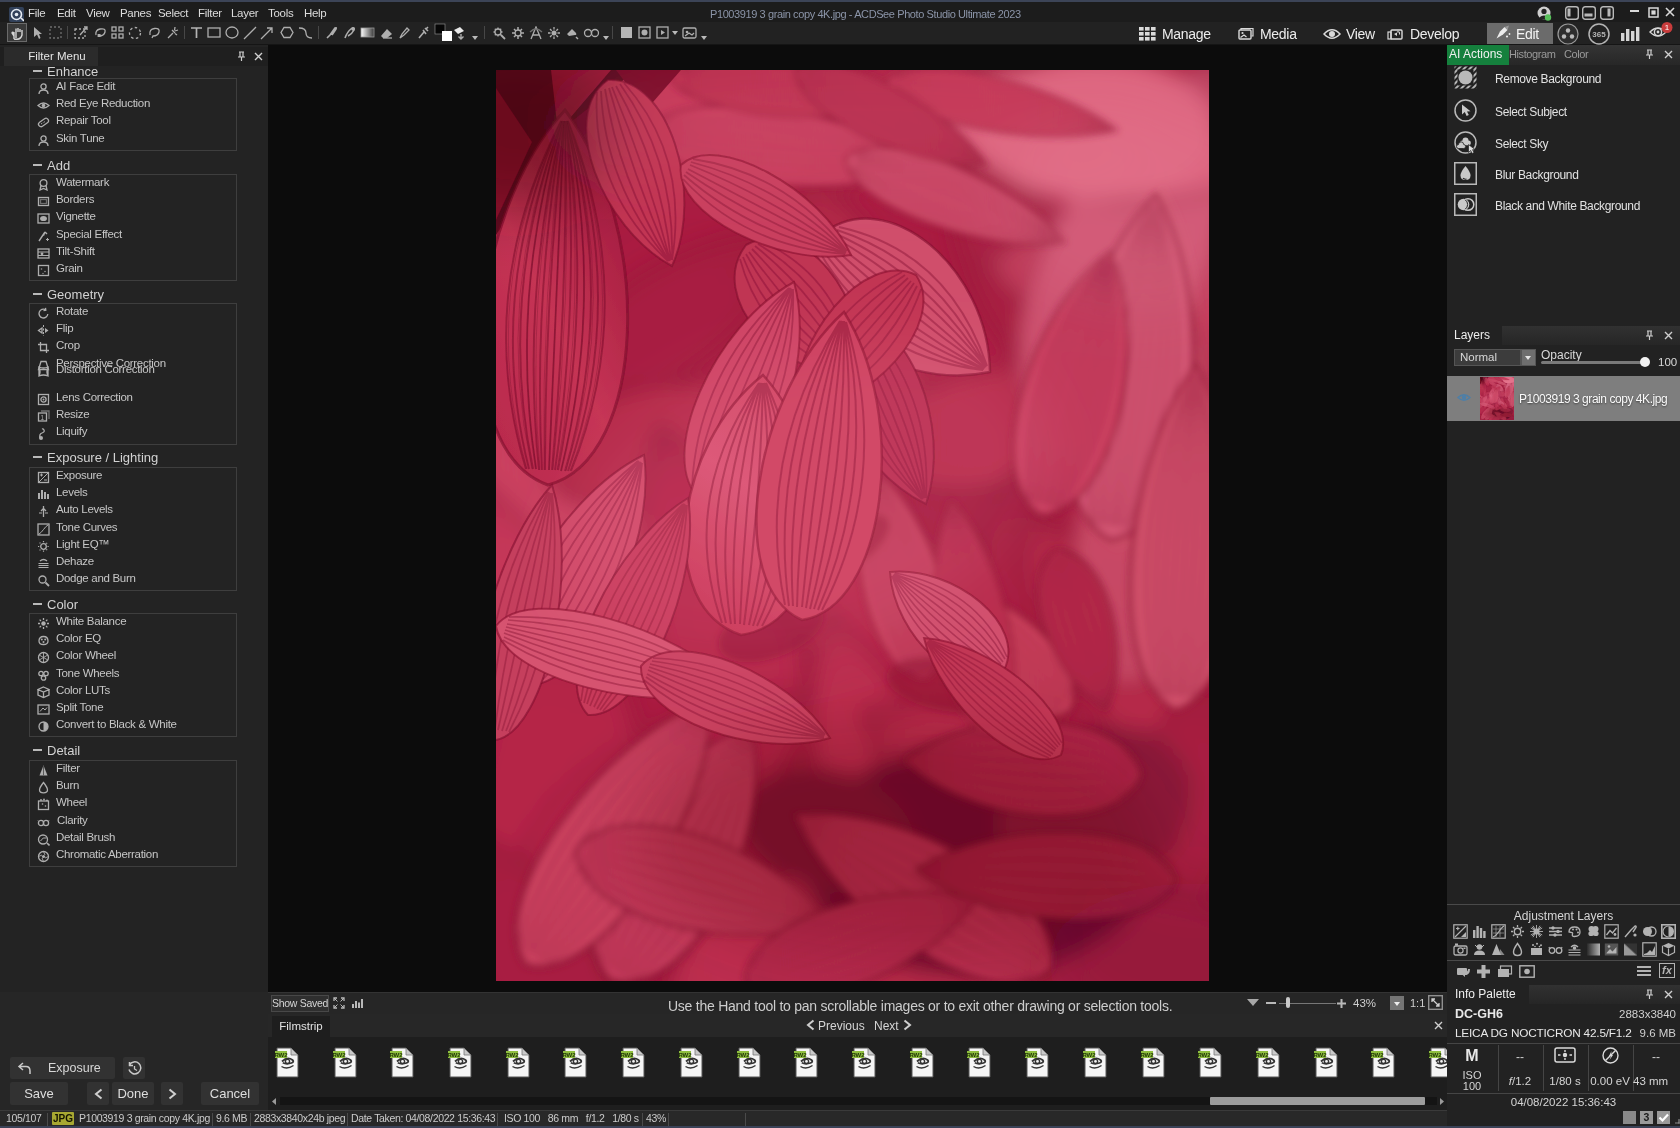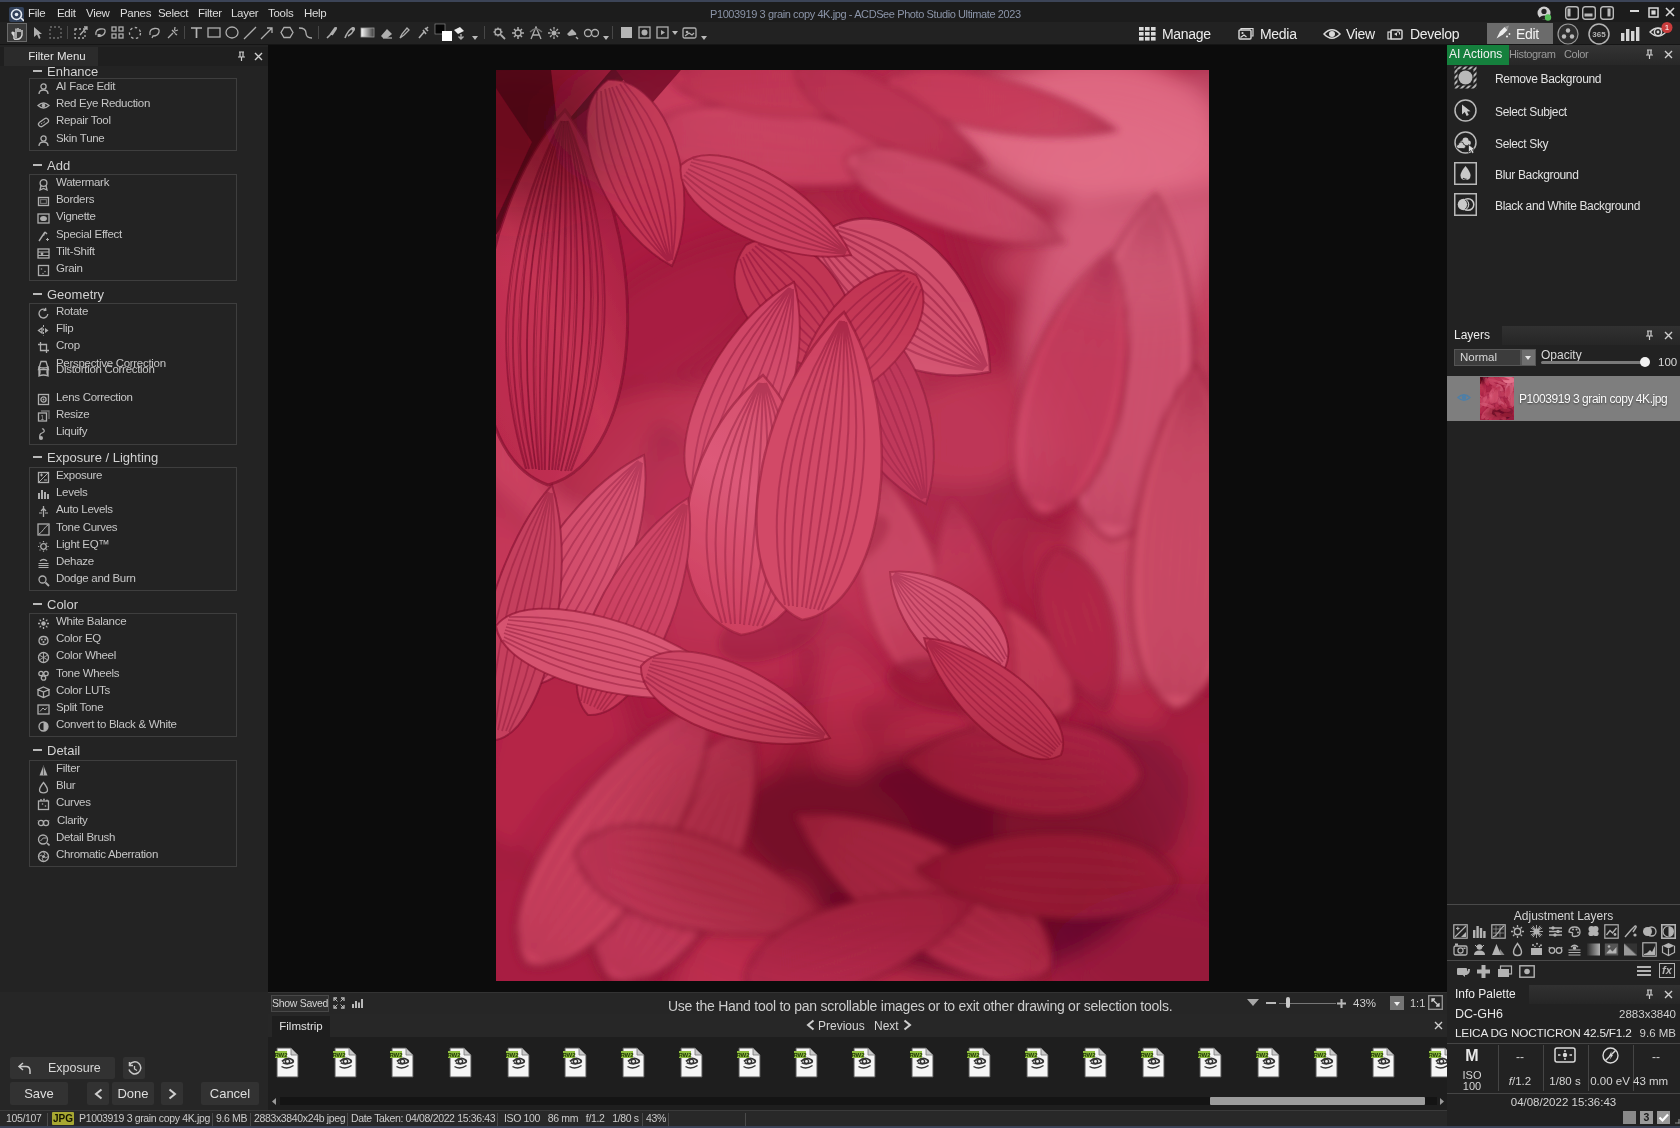"Blur" span { text: Blur -> Burn }
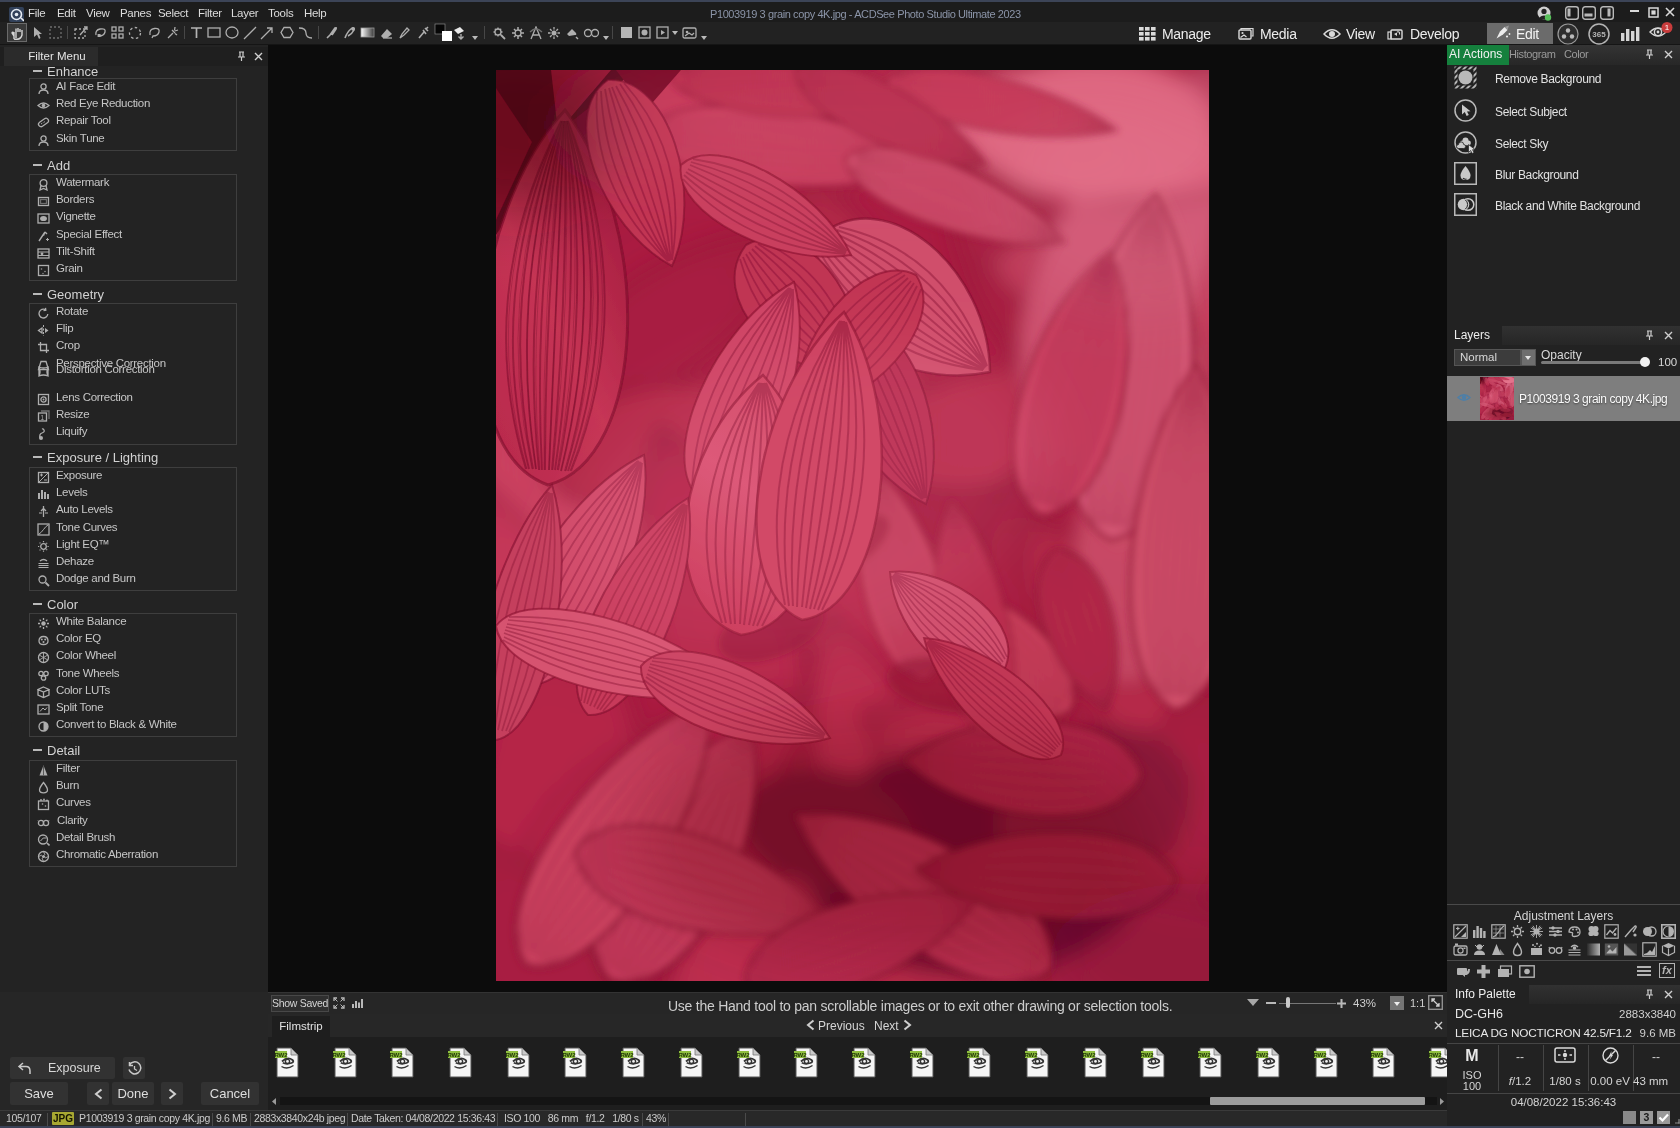"Curves" span { text: Curves -> Wheel }
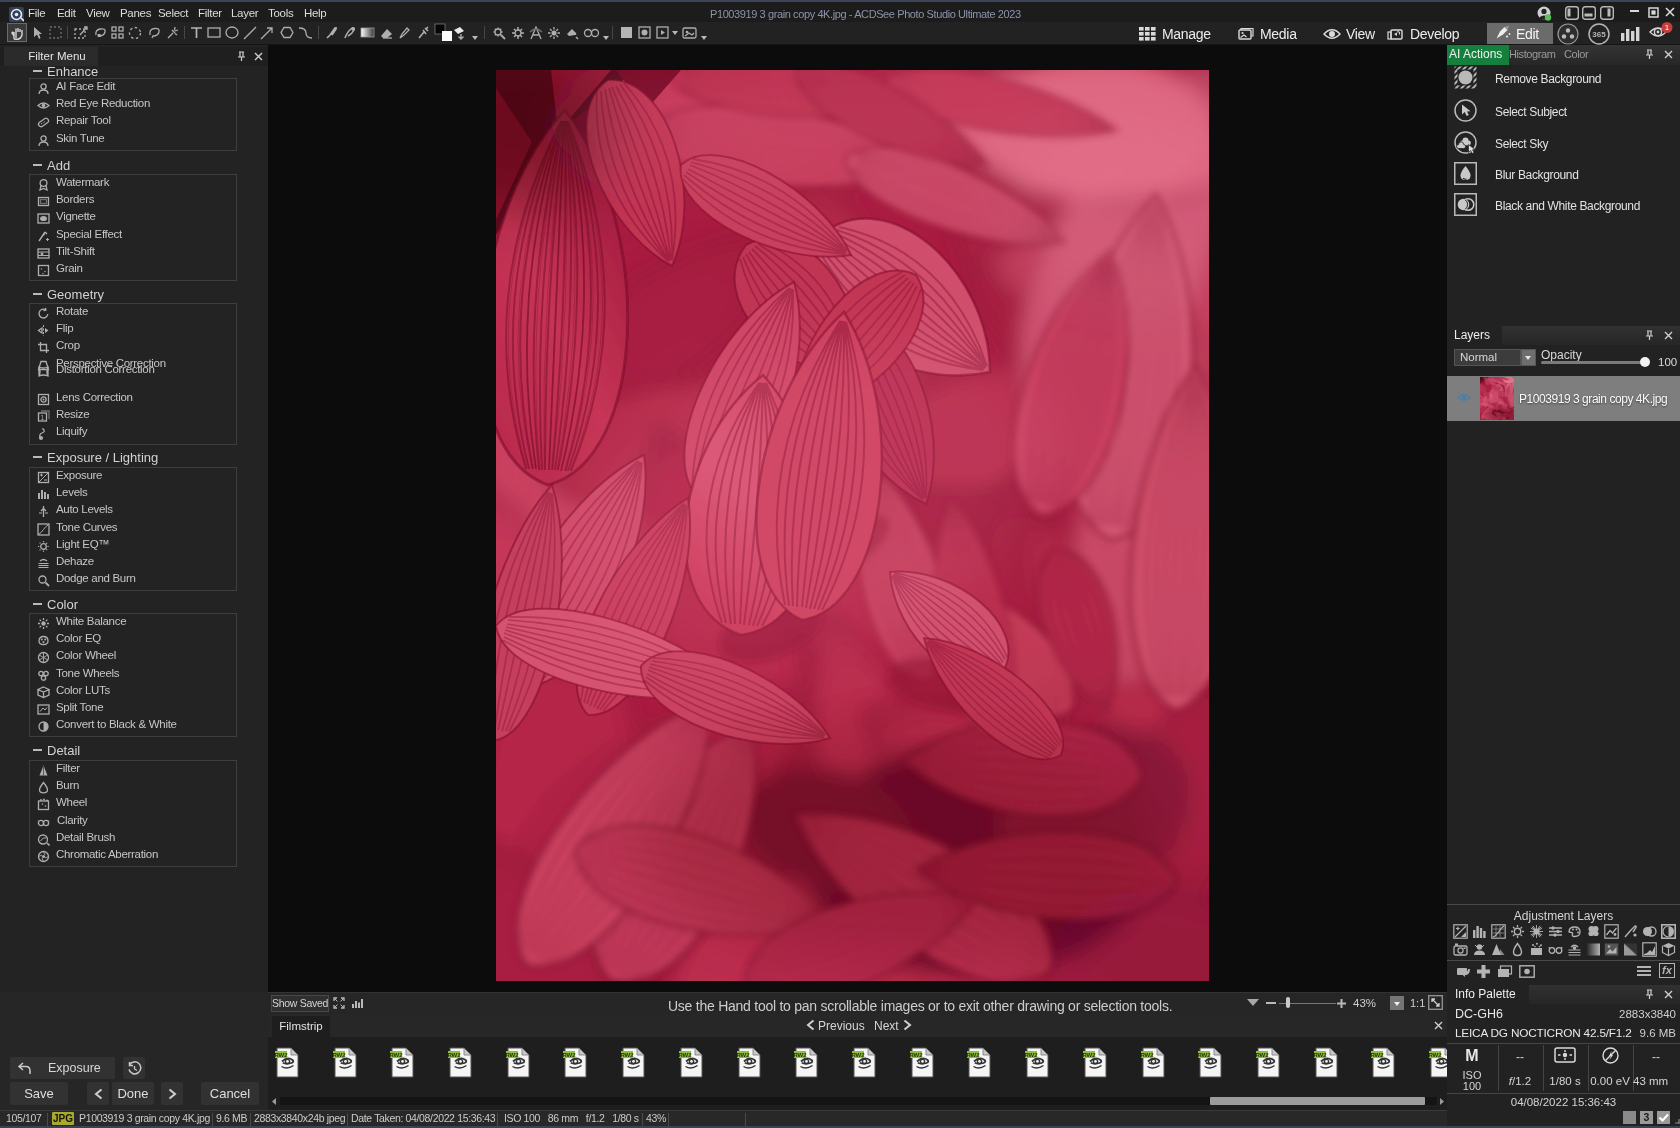"DC-GH6" div.a { font-weight: normal -> bold }
